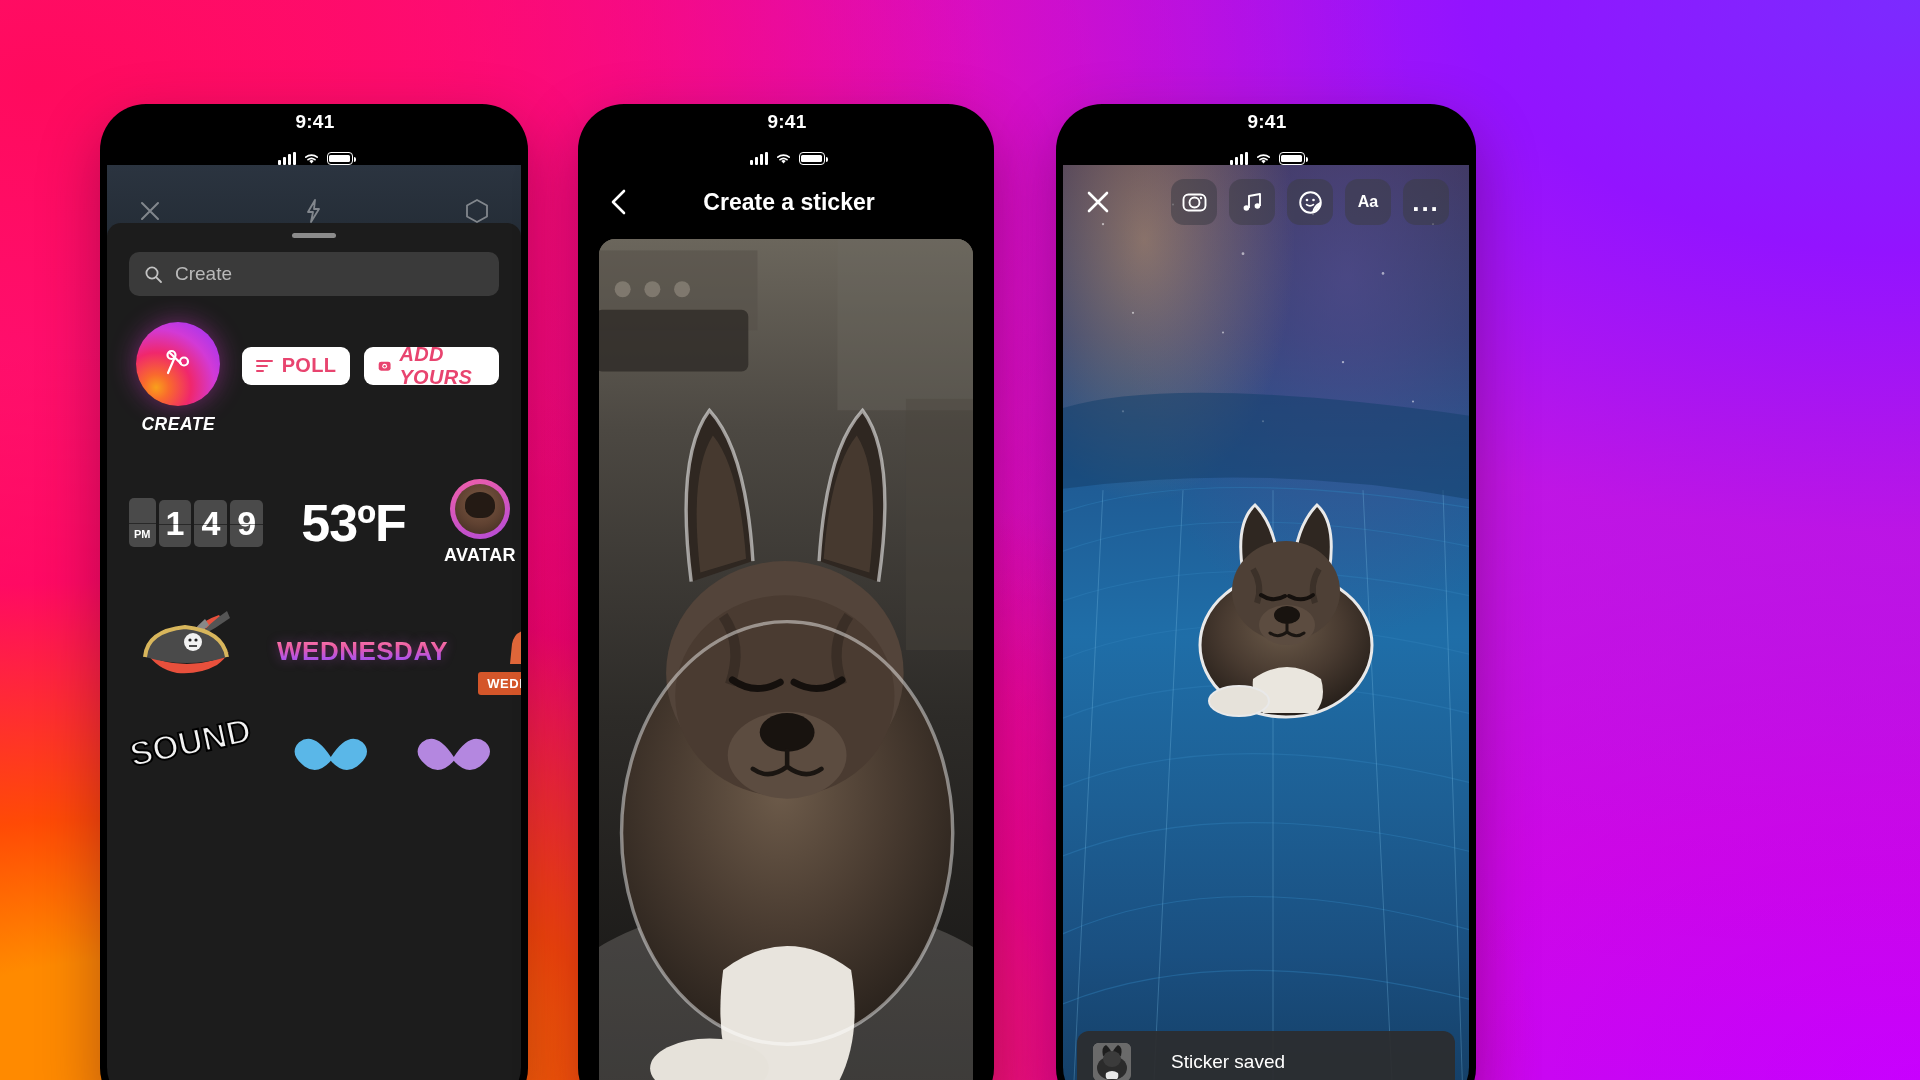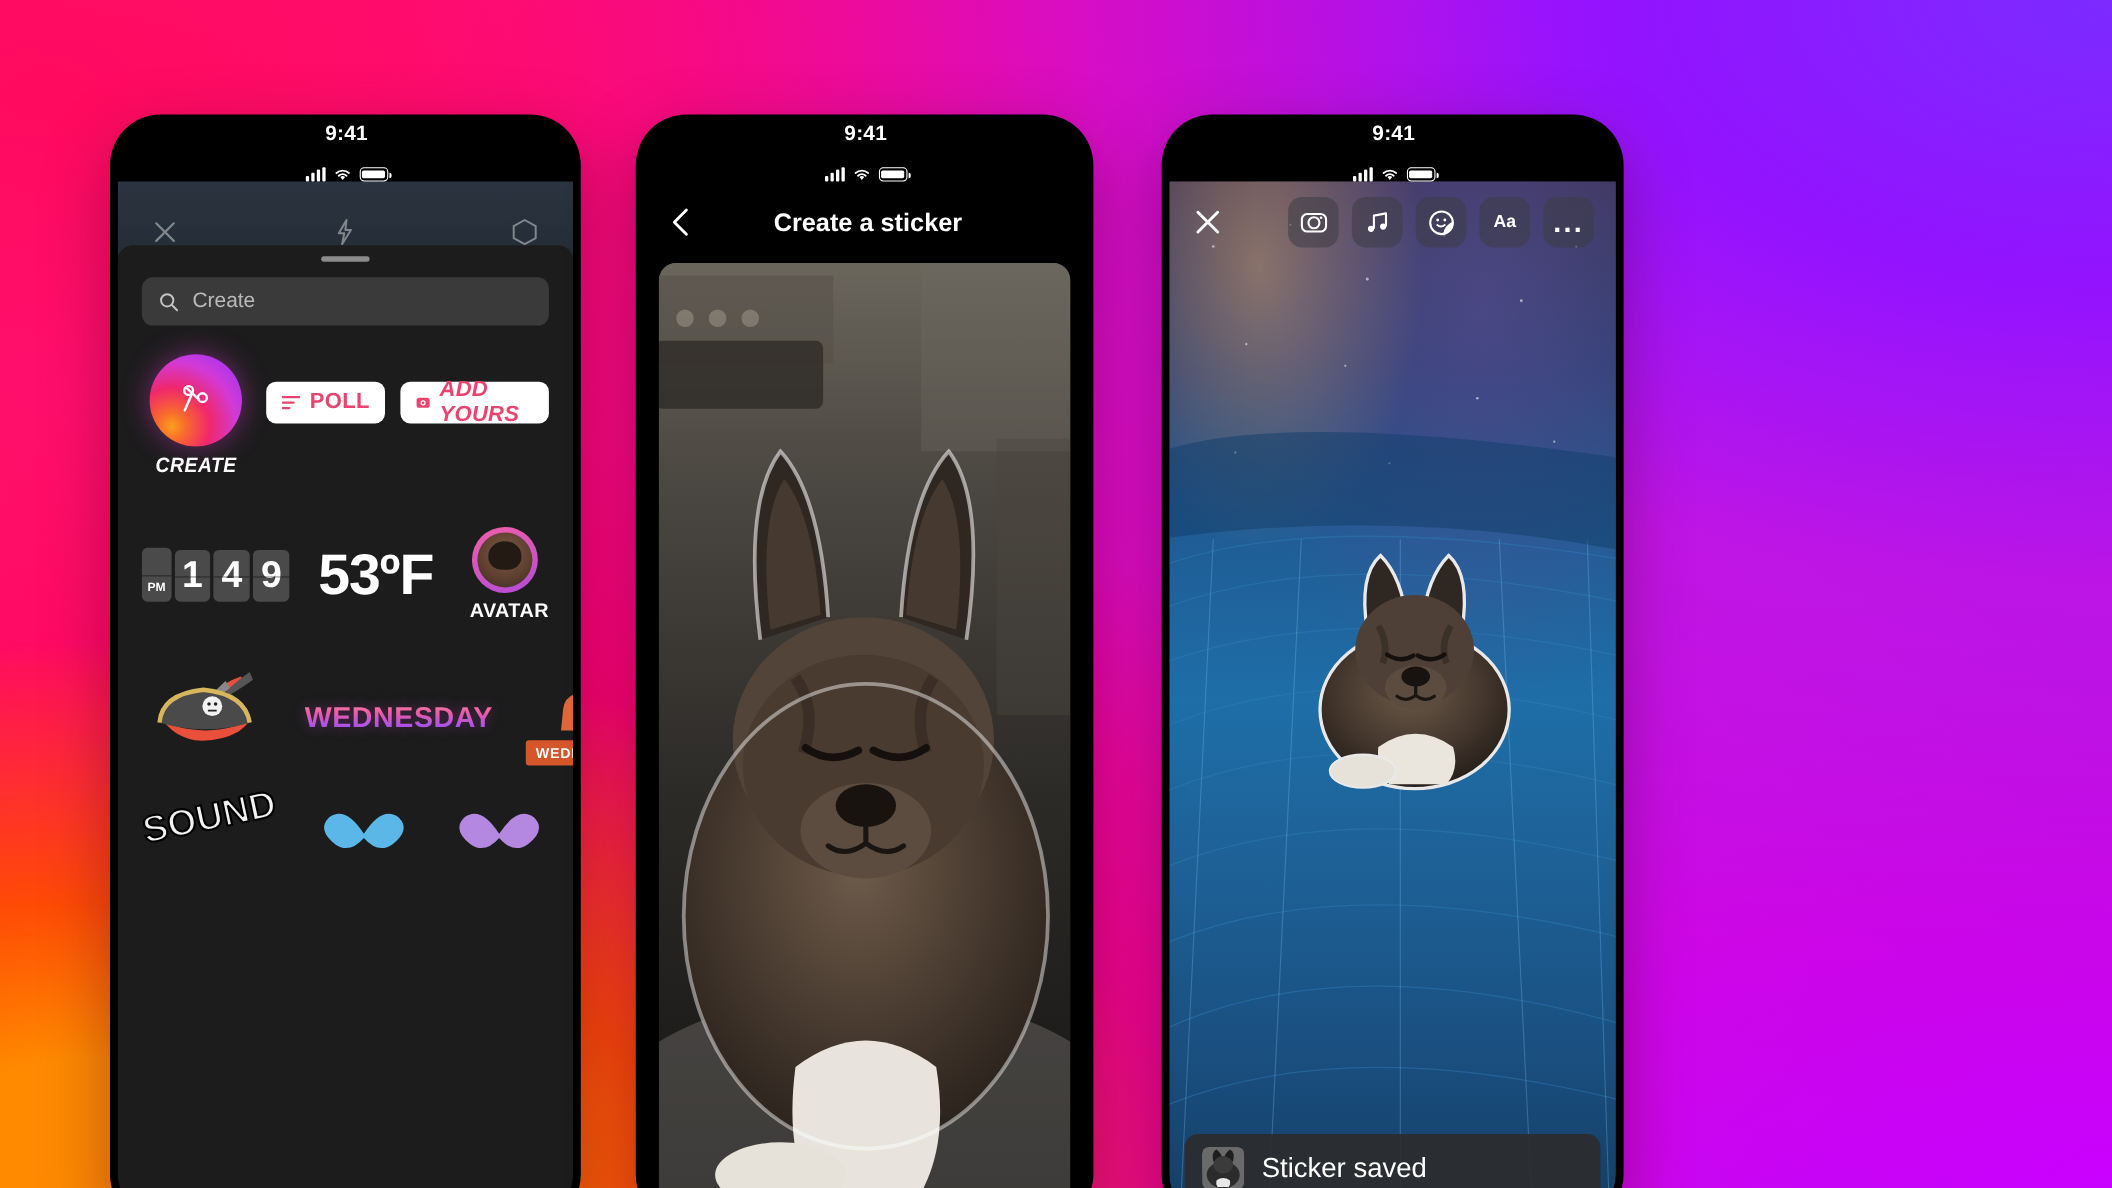"PM" div.row { gap: 26px -> 38px }
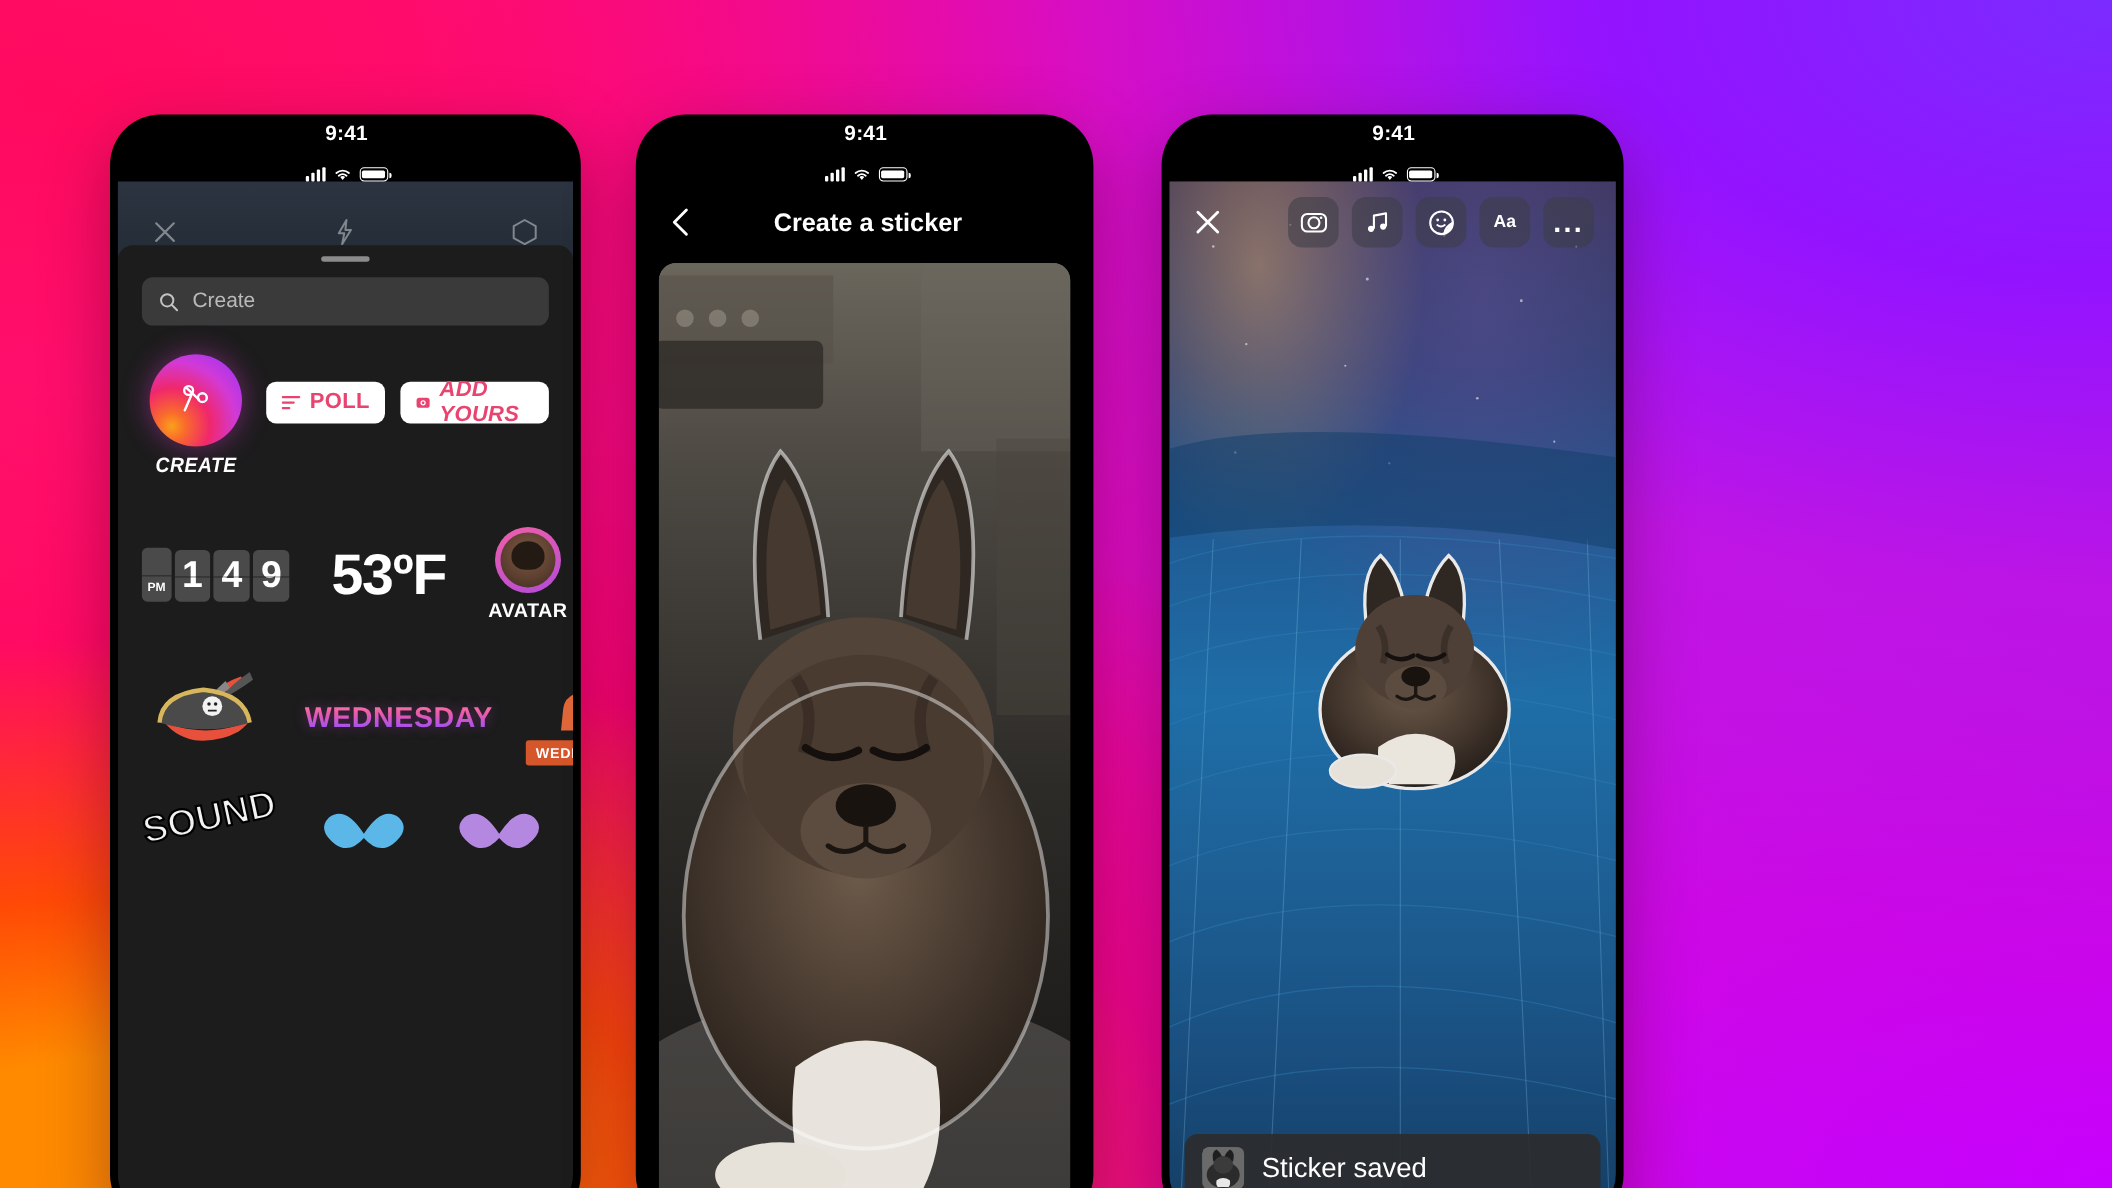"Sticker saved" .toast-text { font-size: 25px -> 19px; margin-left: none -> 24px }
